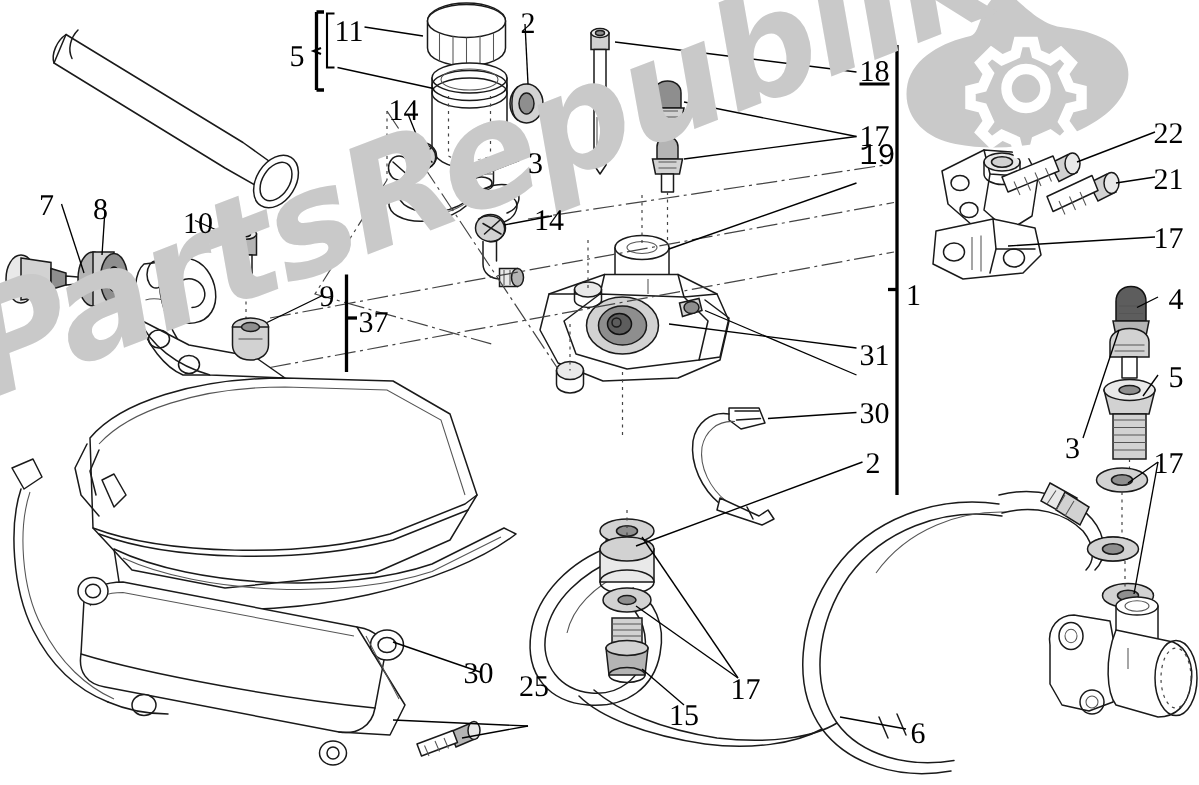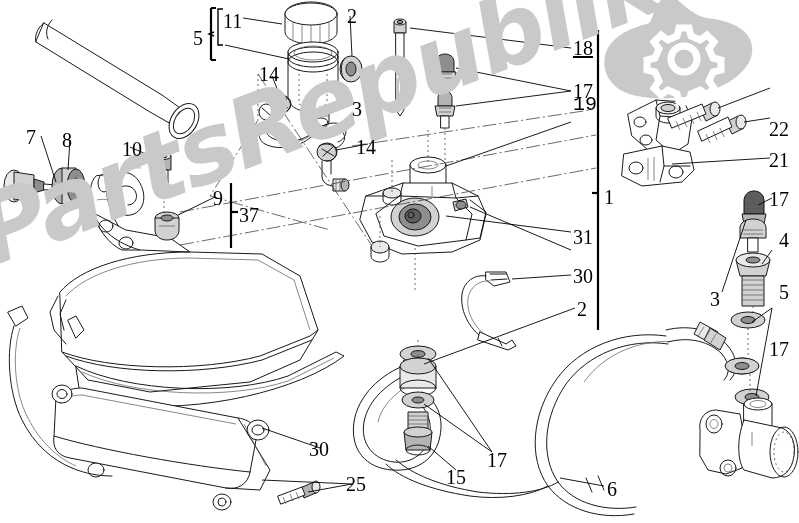"22" .lbl.r { margin-top: 40px -> none }
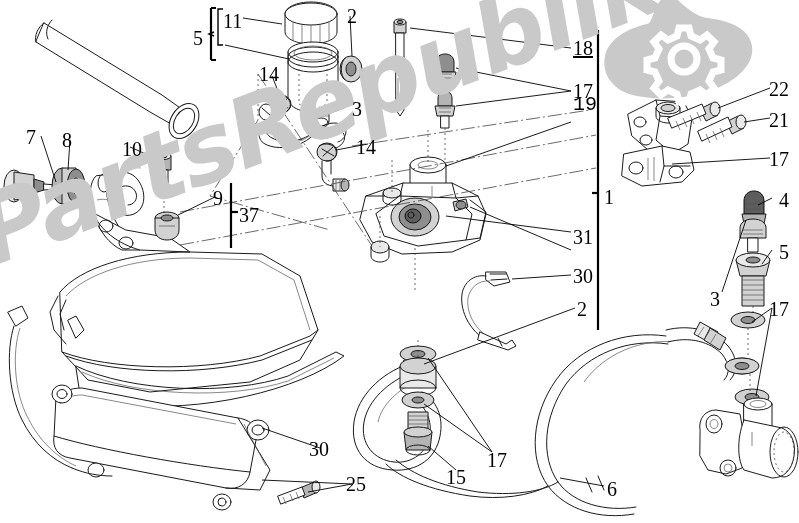"25" div.lbl { top: 474px -> 448px }
